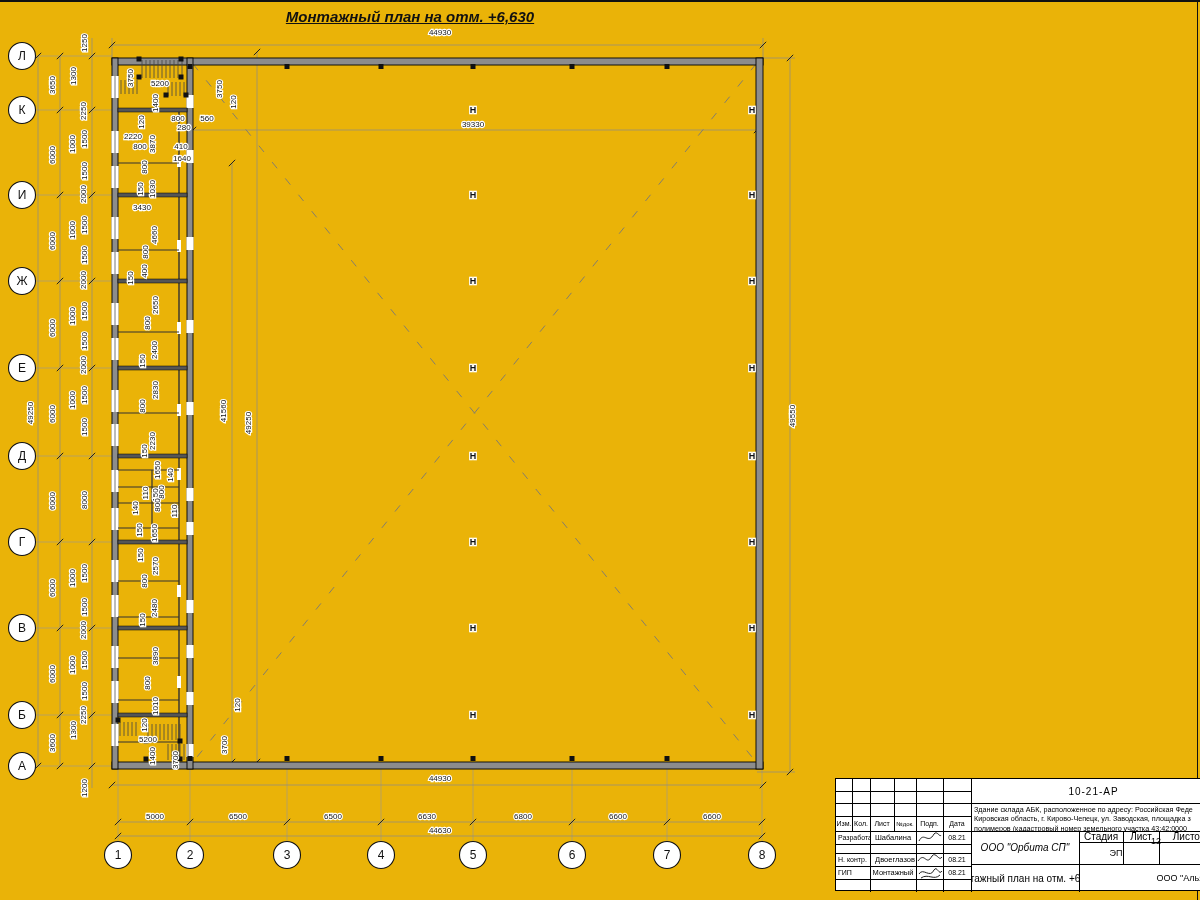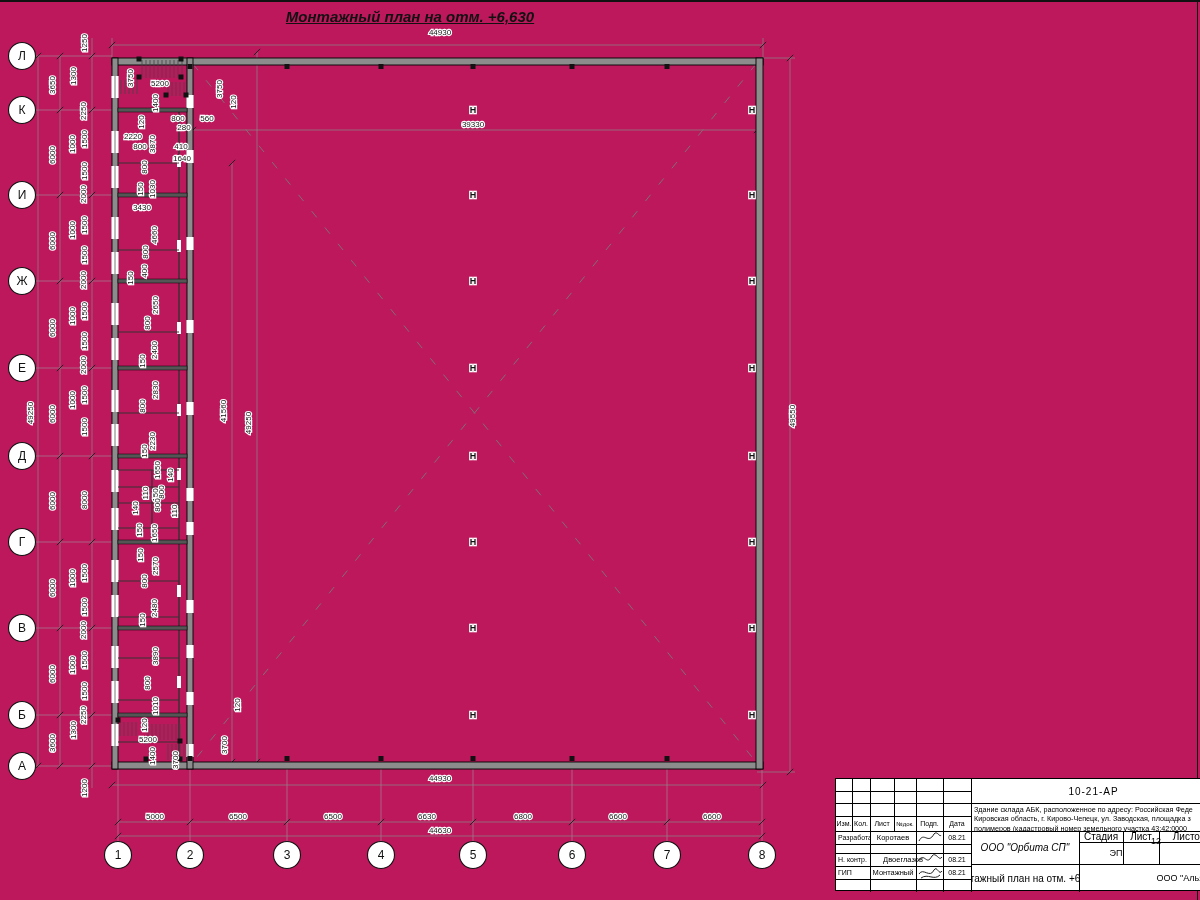"Монтажный план на отм. +6,630" .sheet { background: #be185d -> #eab308 }
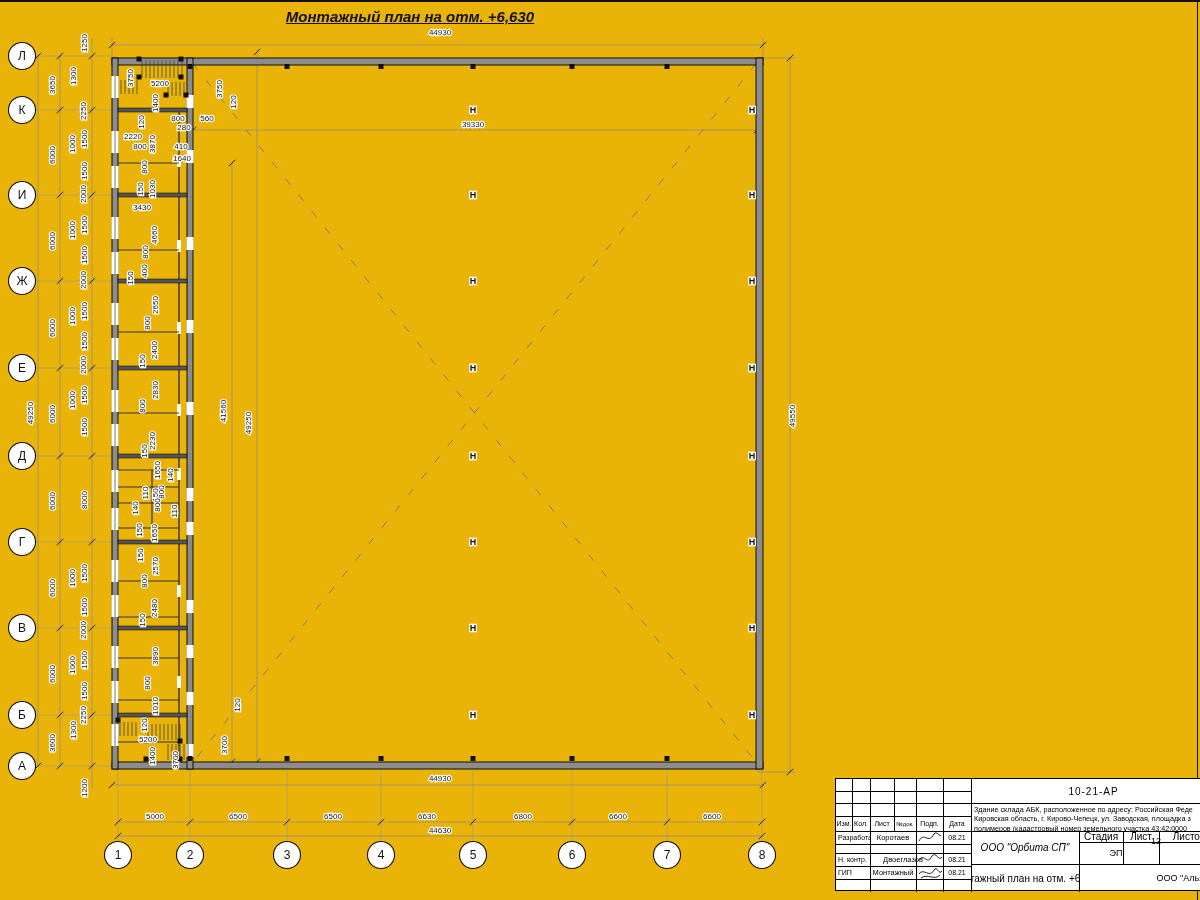"Коротаев" div.cell { text: Коротаев -> Шабалина }
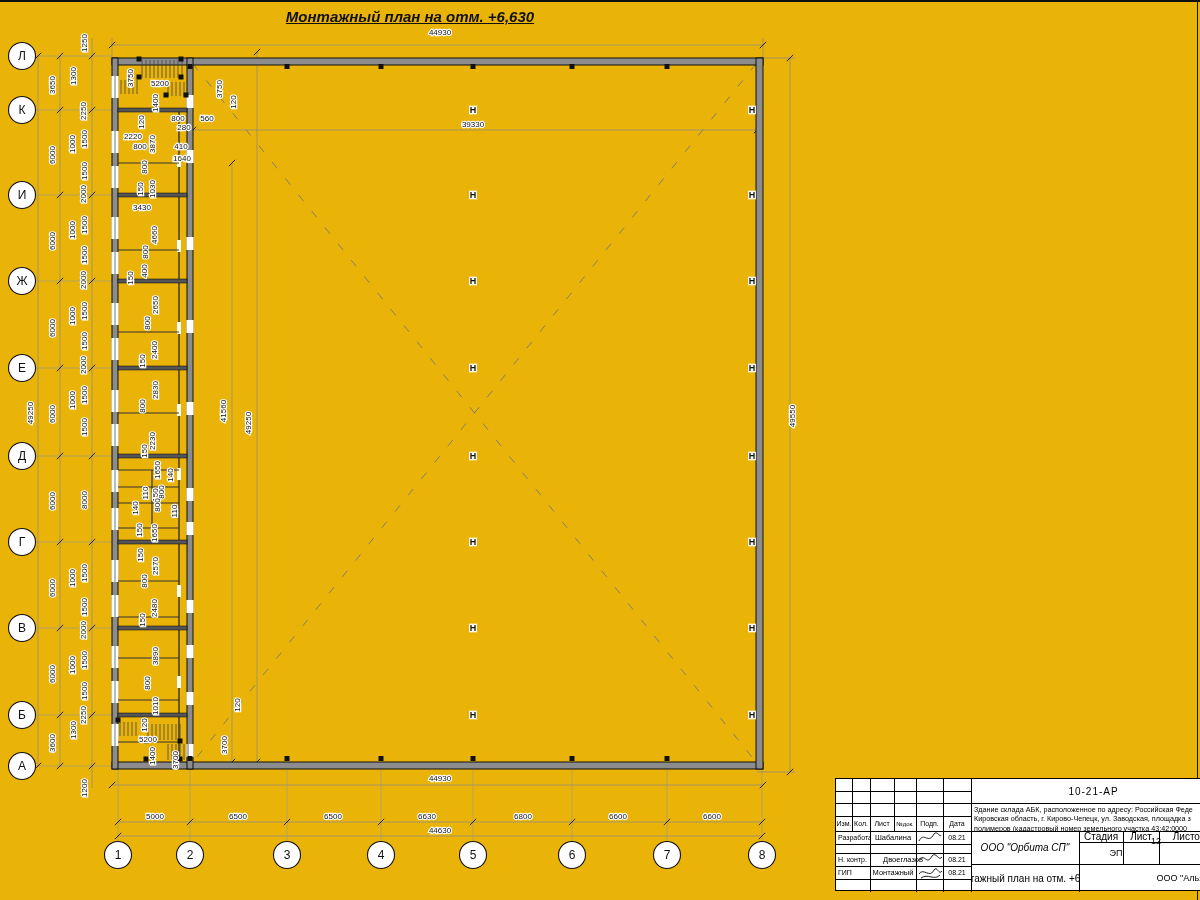"Двоеглазов" div.cell { left: 44px -> 36px }
